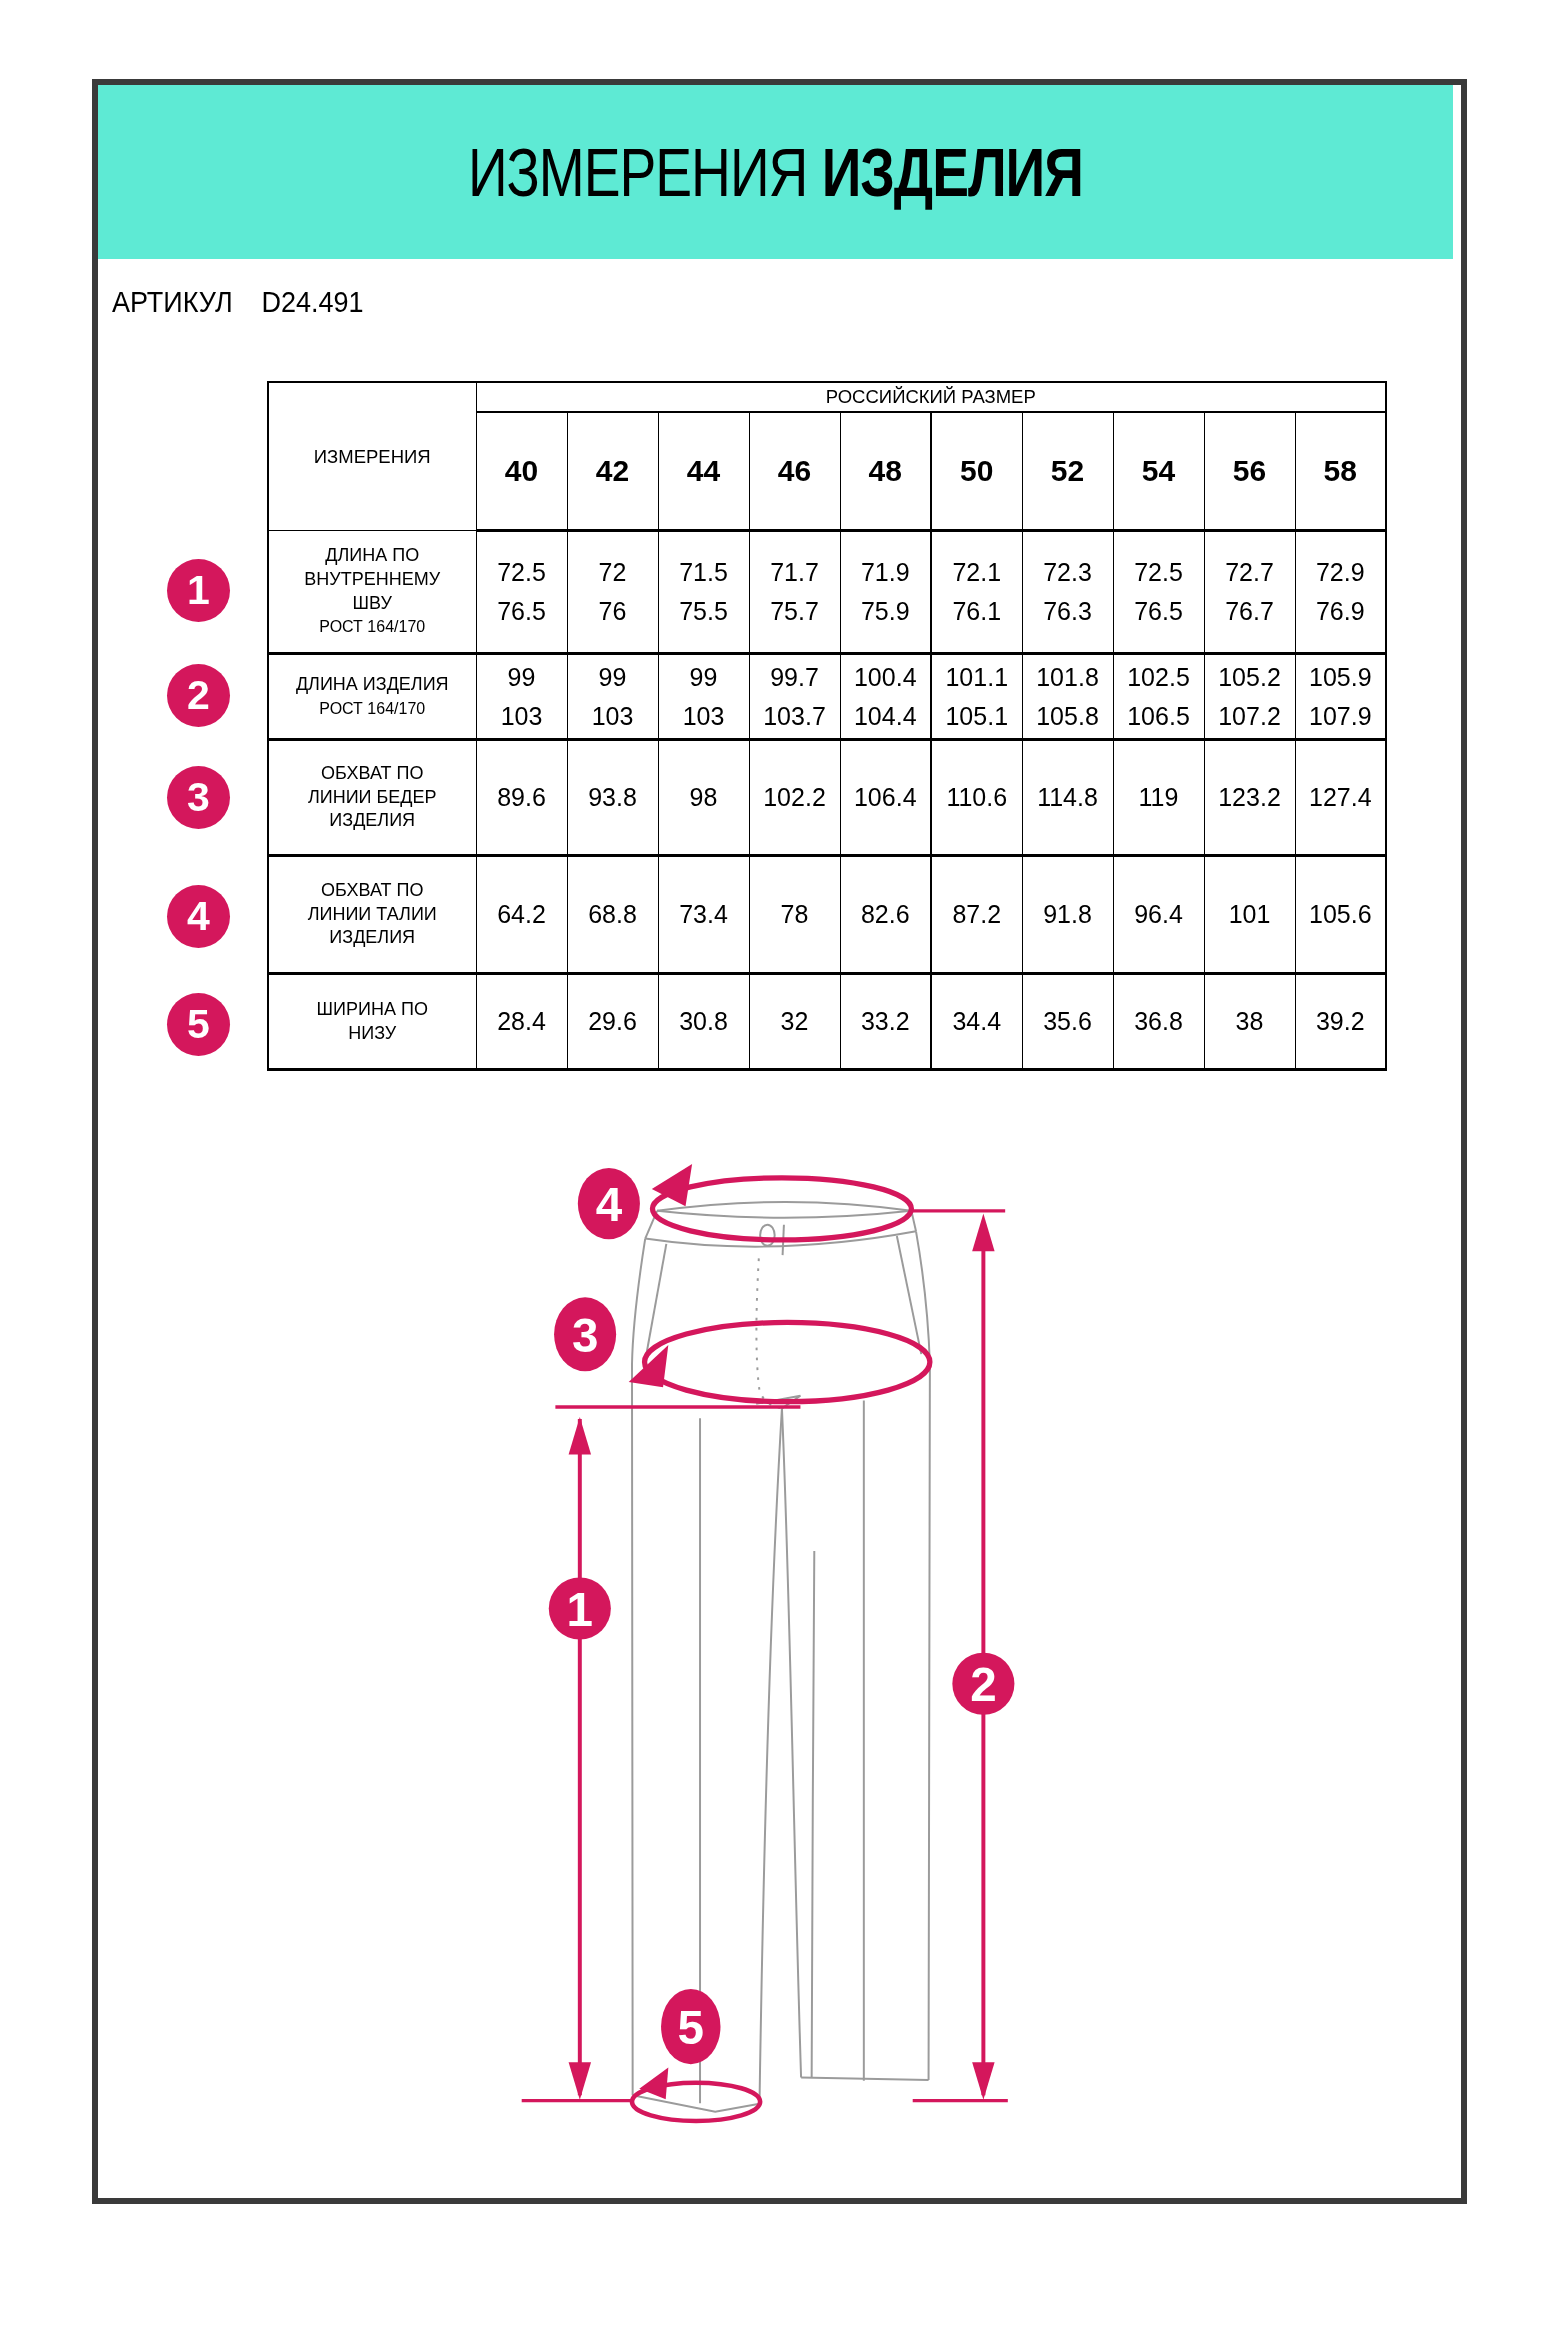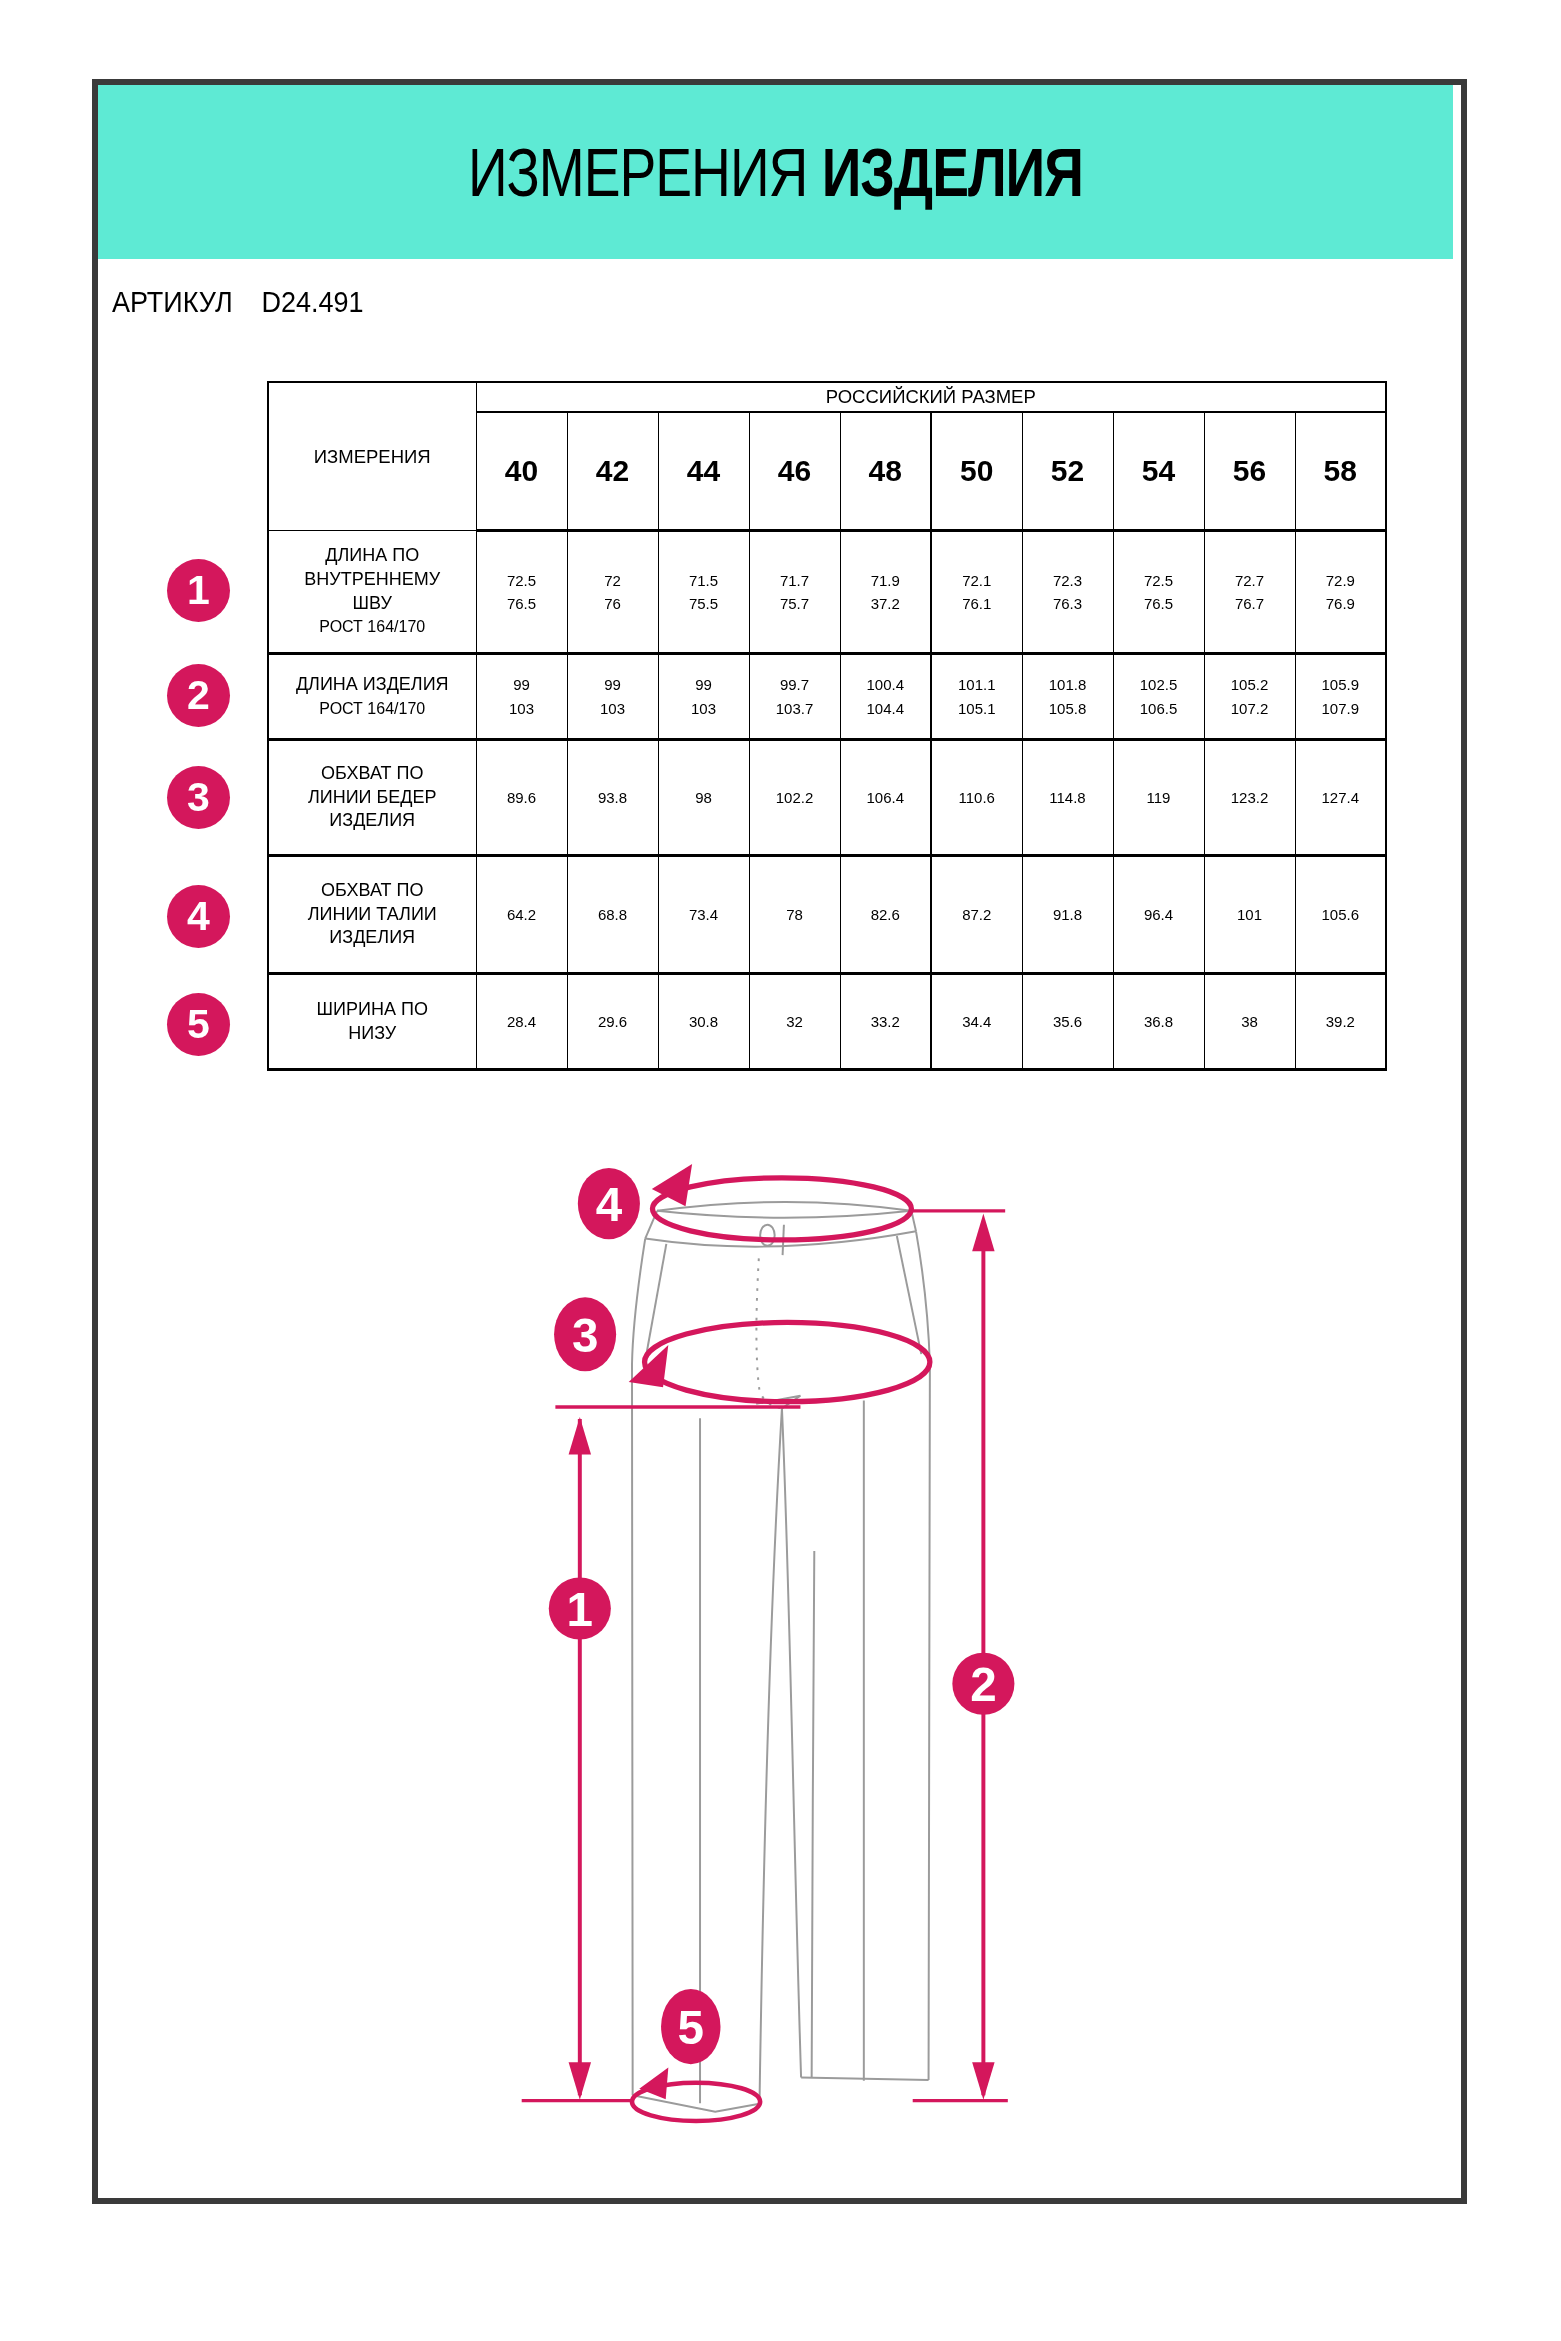"72.5" .size-table tbody td { font-size: 15px -> 25px }
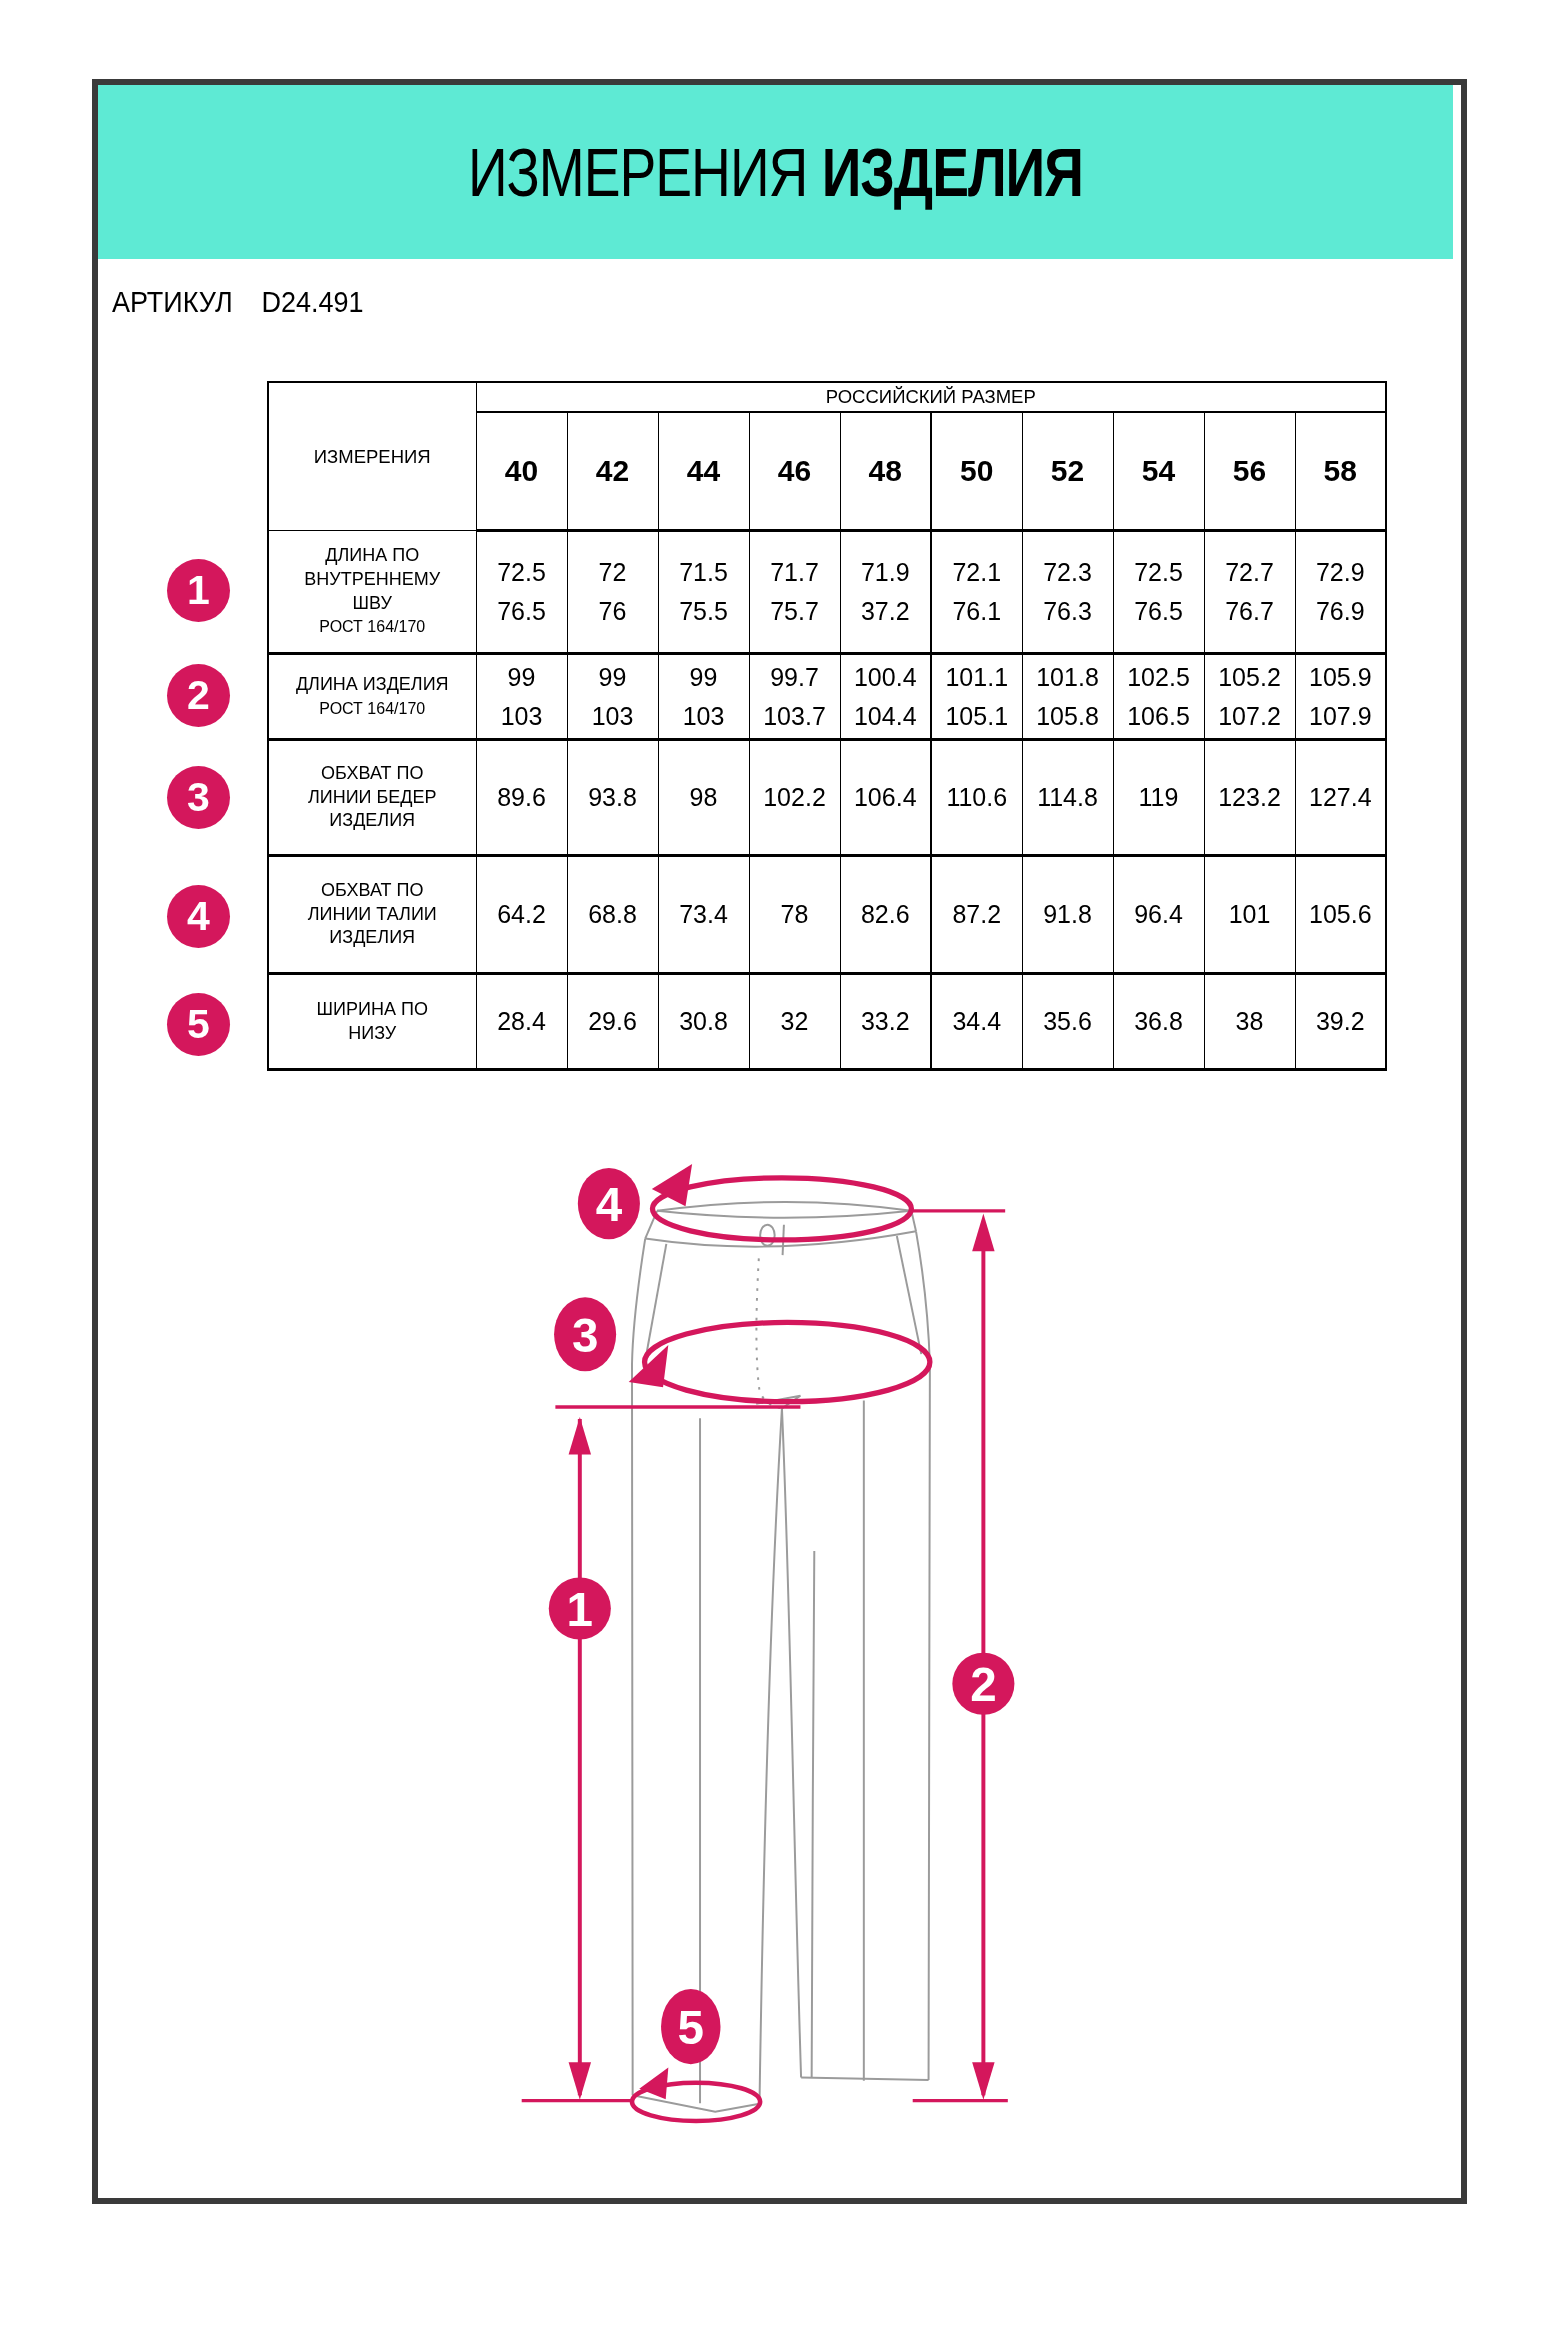"71.9" td { text: 37.2 -> 75.9 }
